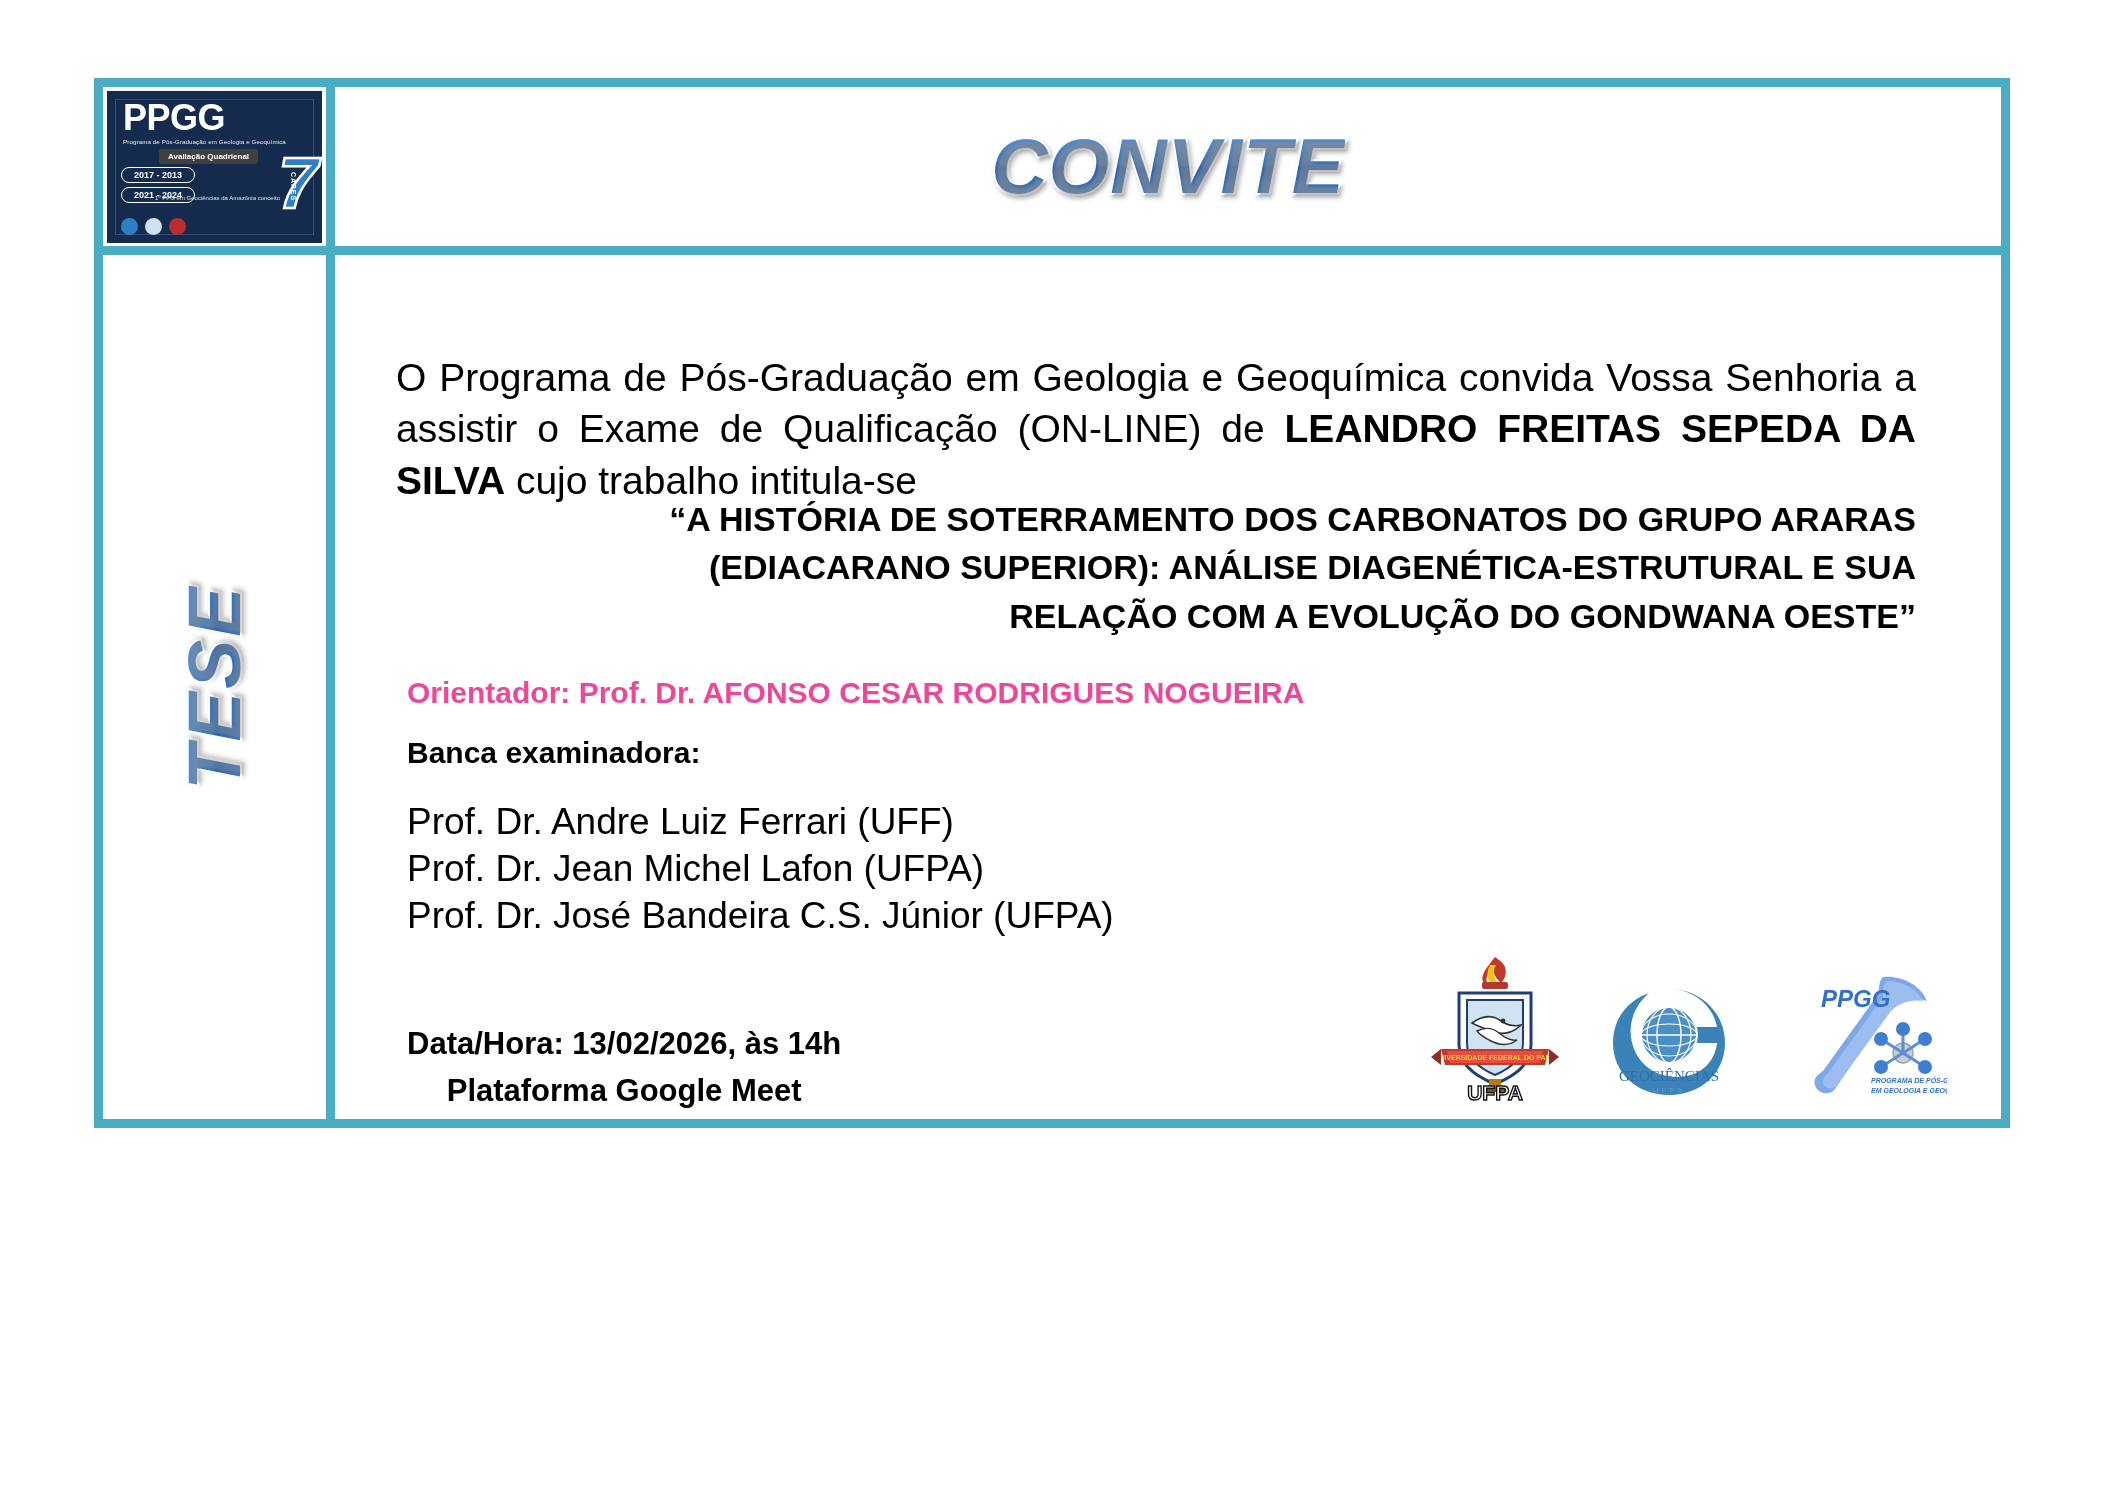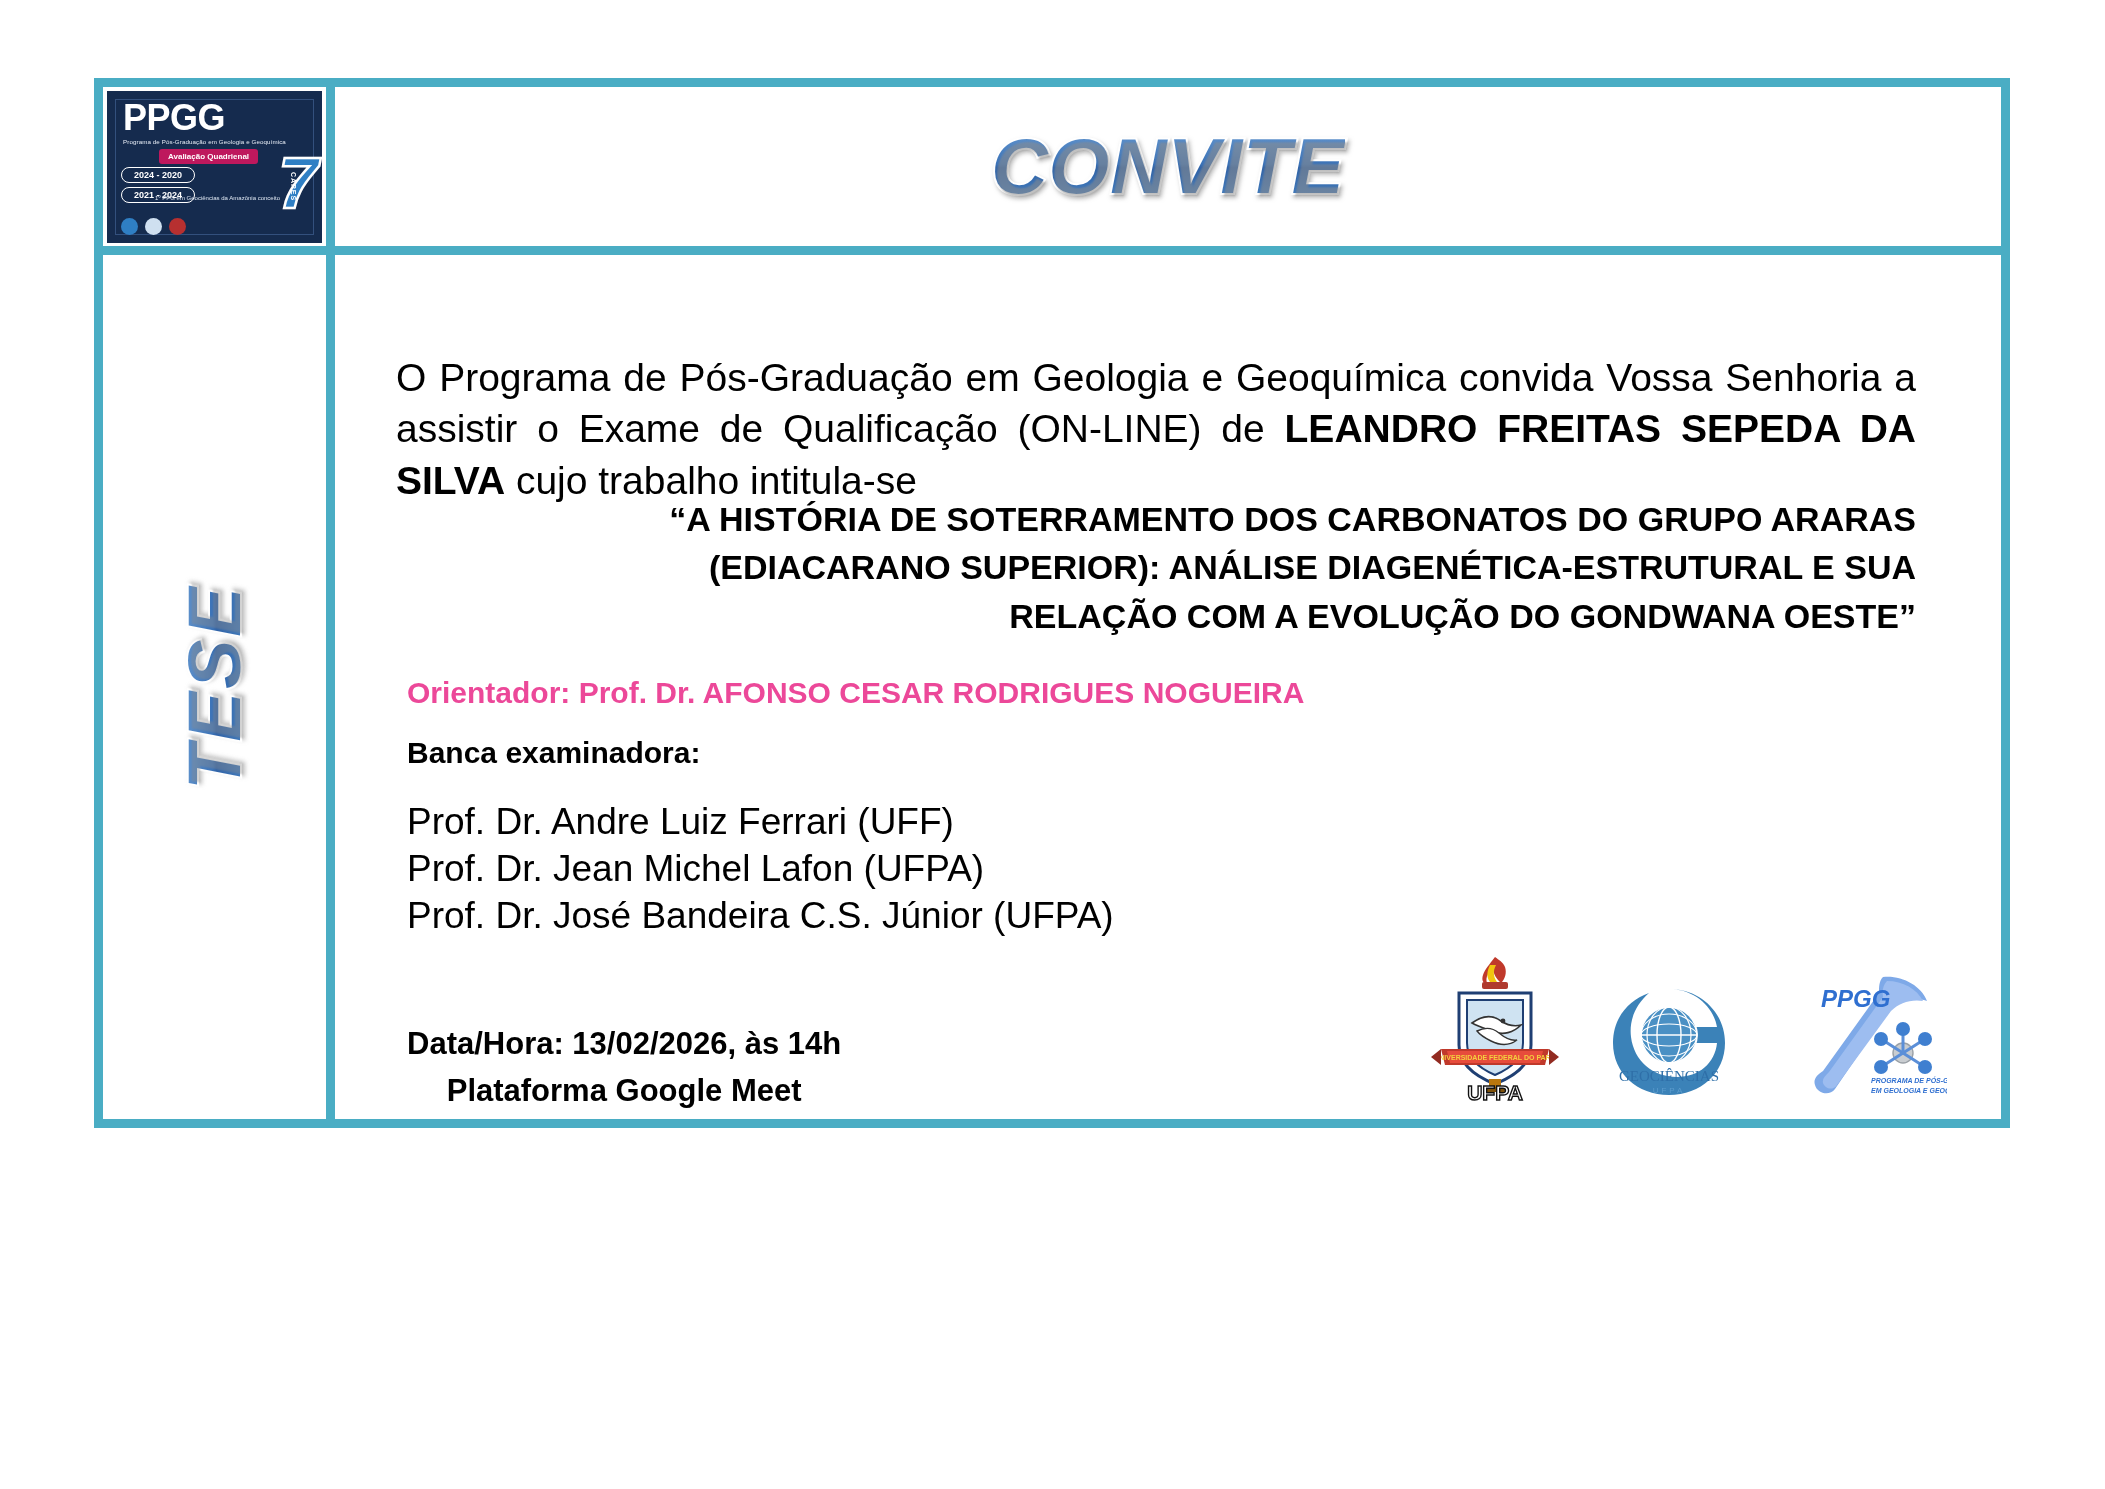"Avaliação Quadrienal" .ppgg-pill { background: #be185d -> #404040 }
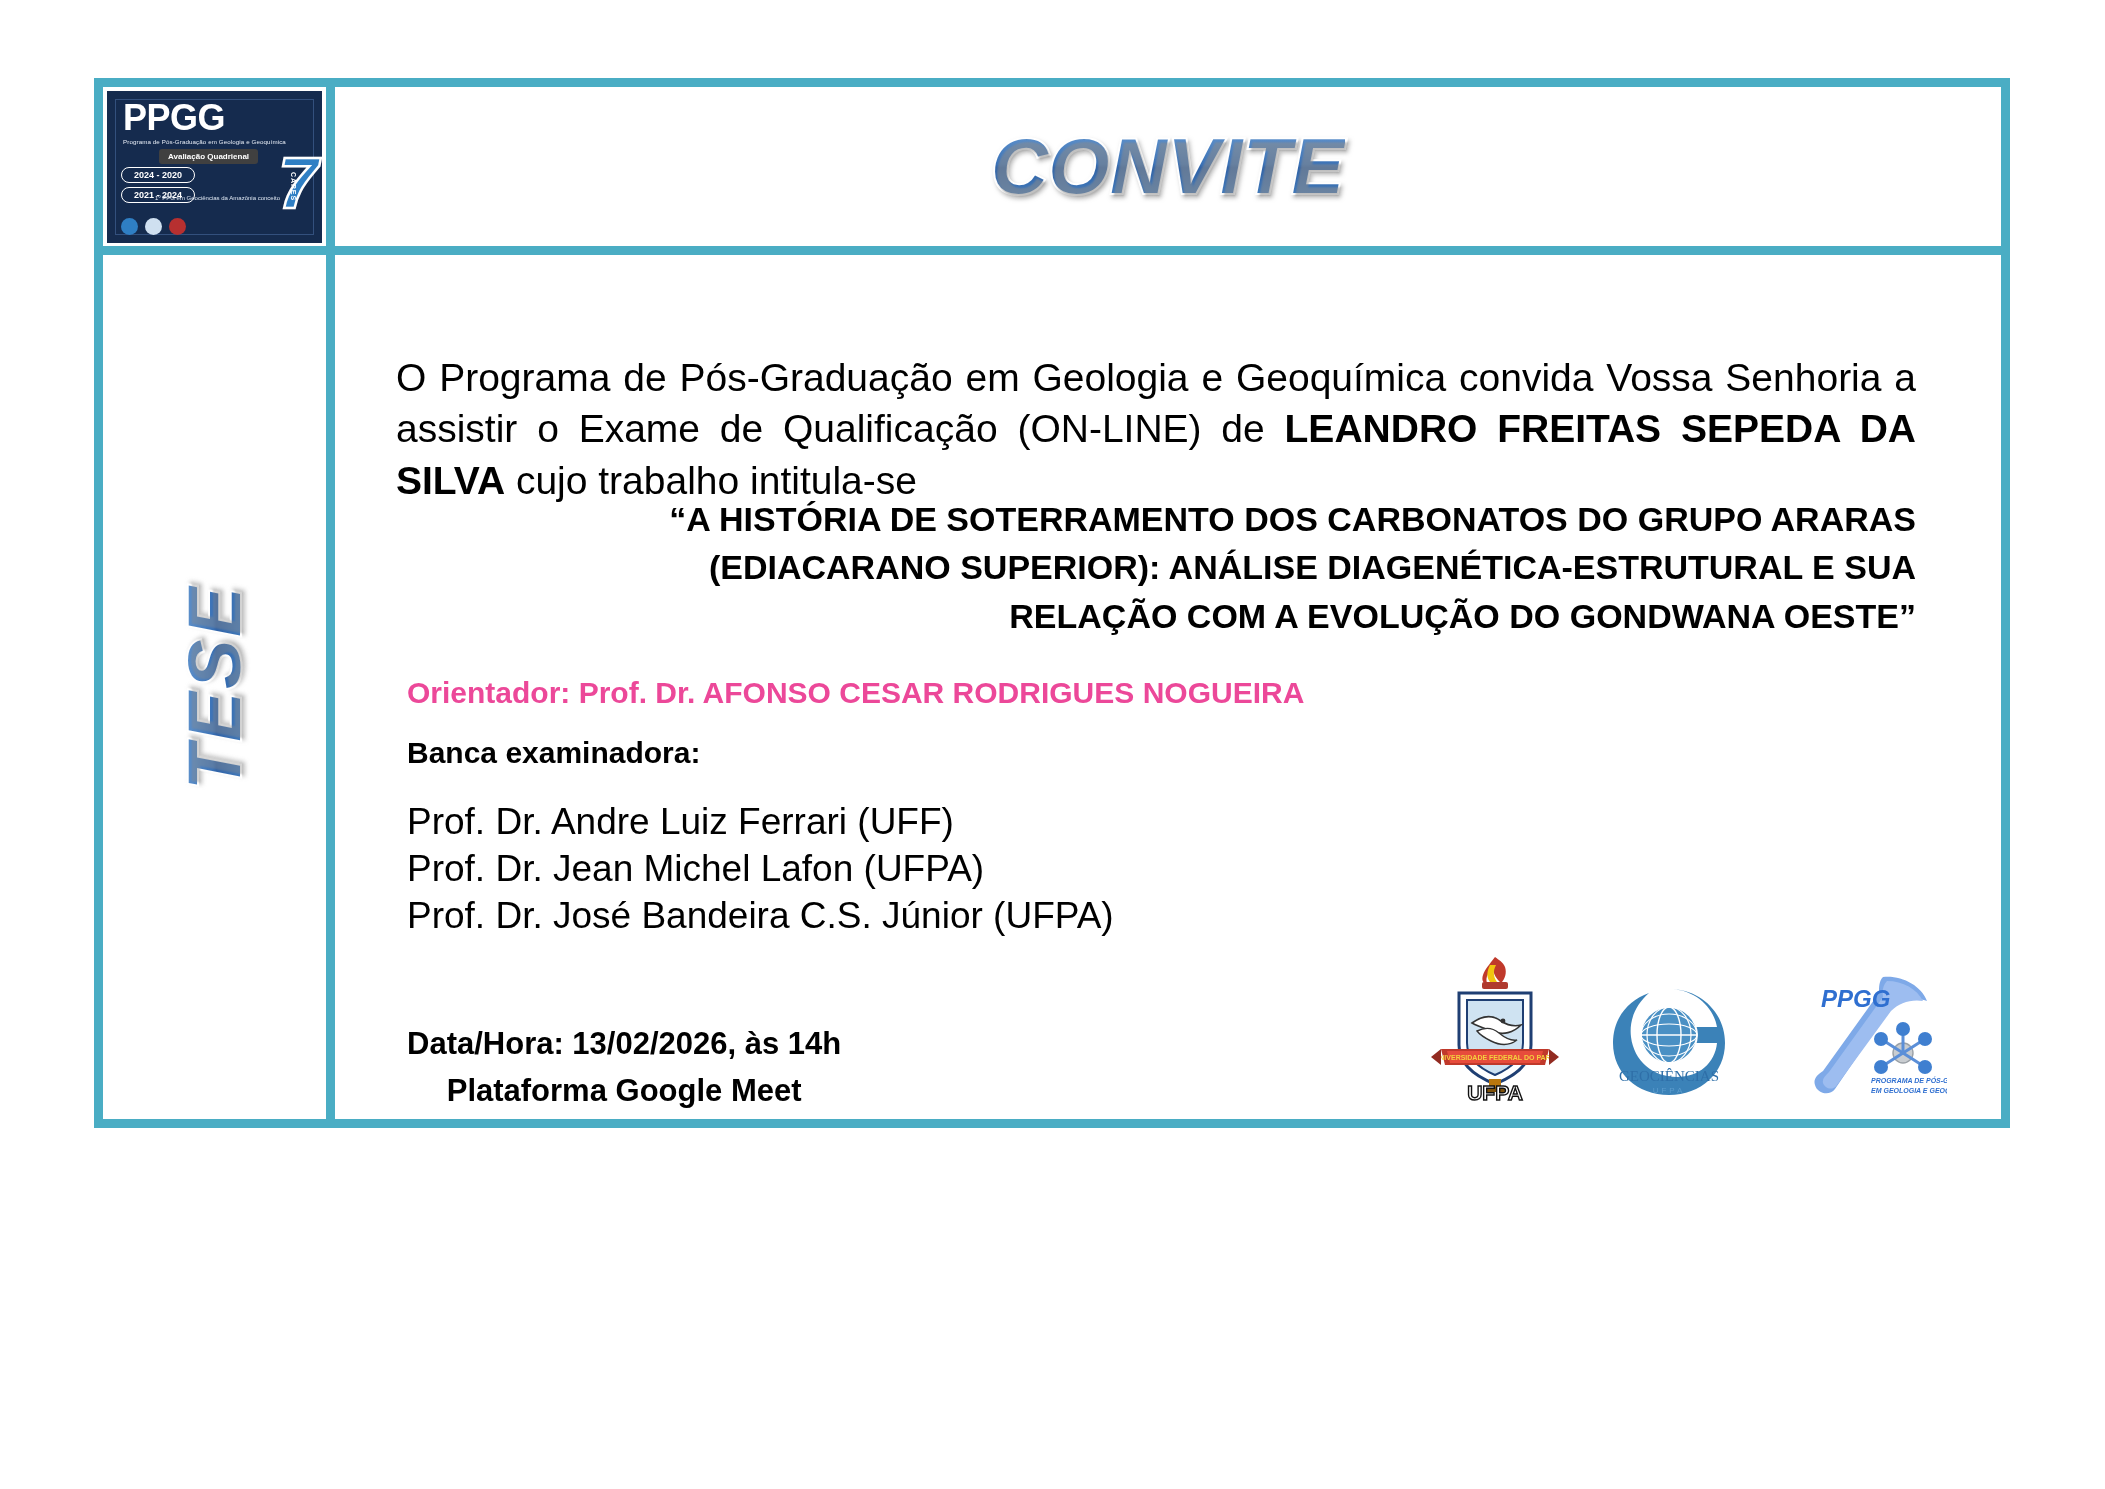"2024 - 2020" div.ppgg-years { text: 2024 - 2020 -> 2017 - 2013 }
